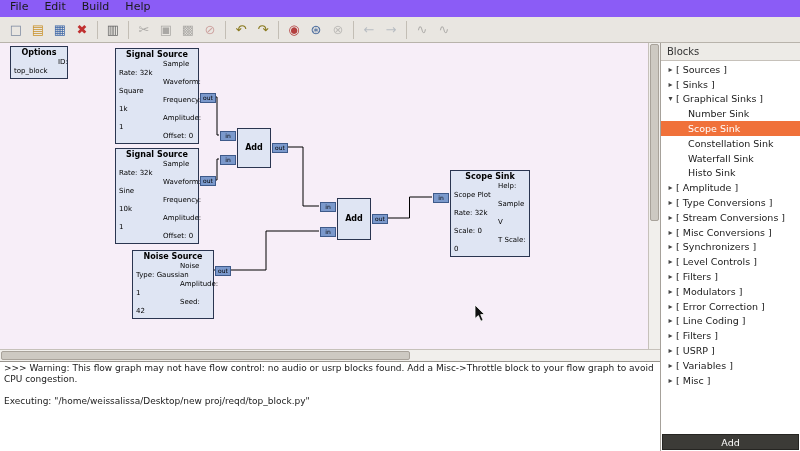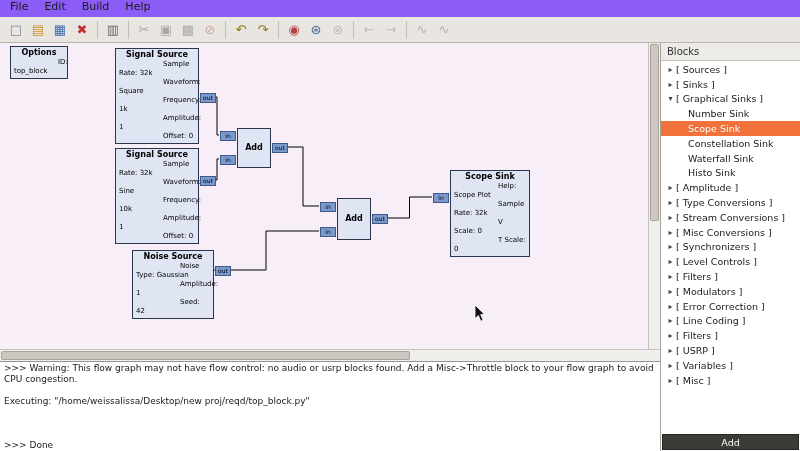">>> Done" div.console-line { html: <div>&gt;&gt;&gt; Done</div> -> none }
